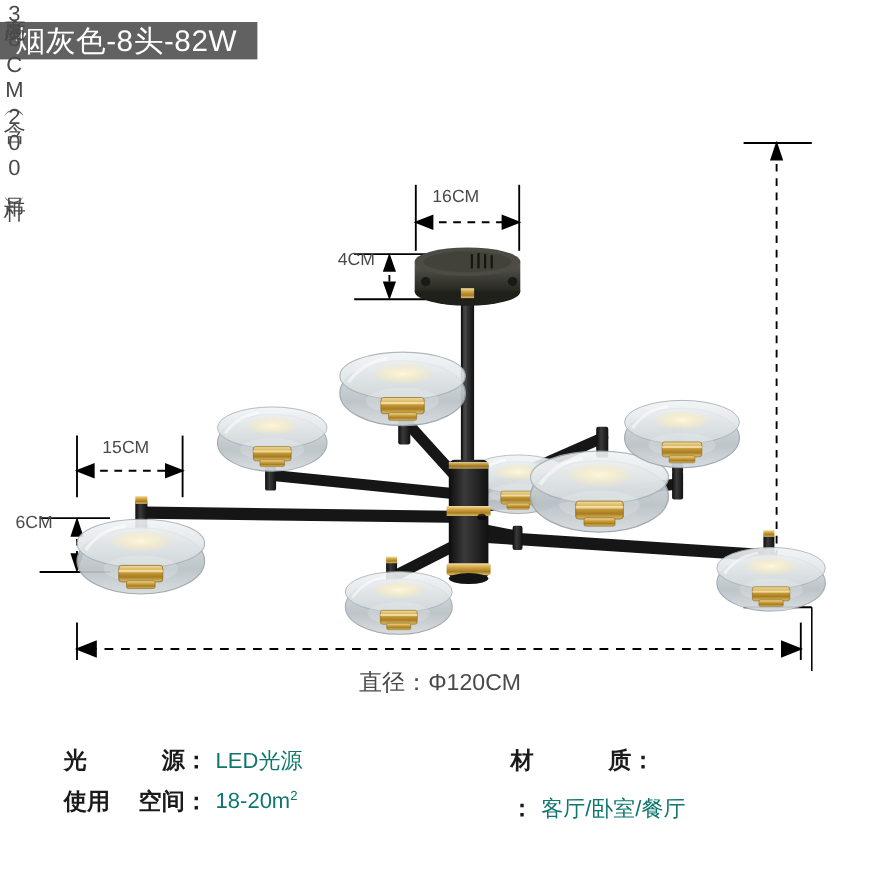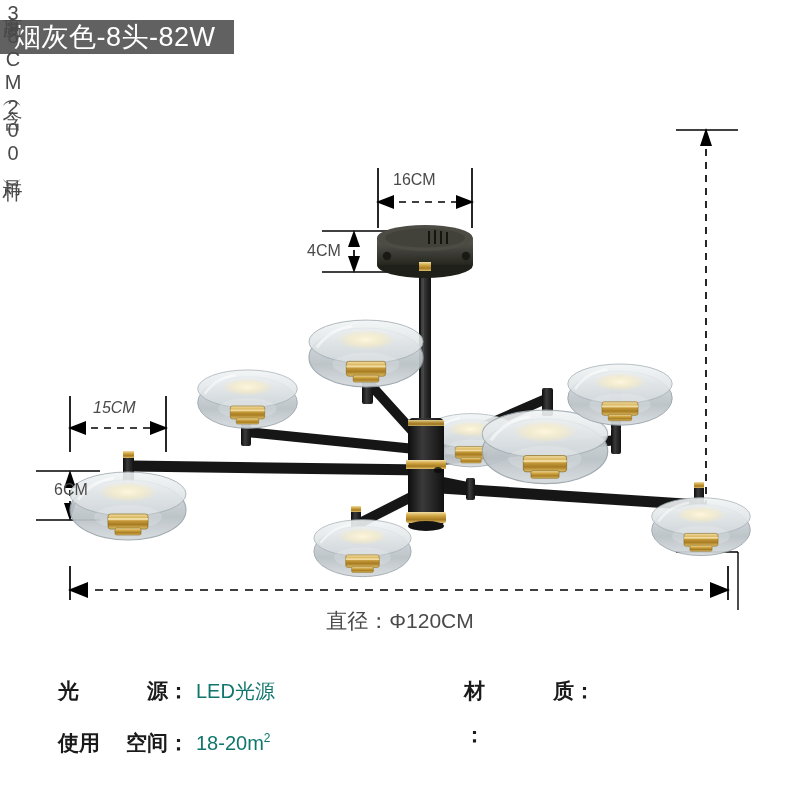"4CM" #label-4cm { top: 243px -> 229px }
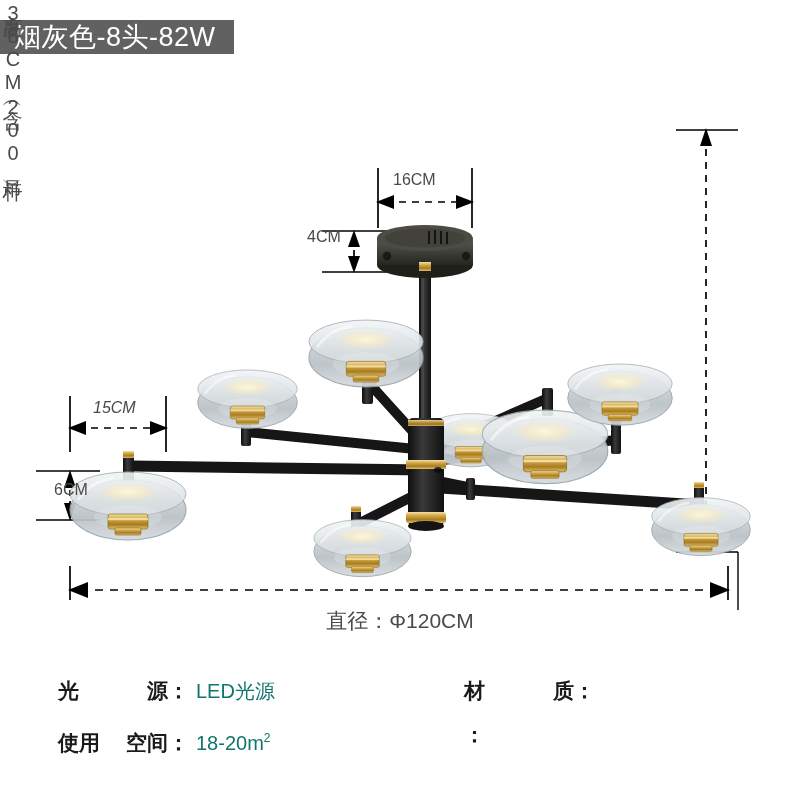"15CM" #label-15cm { font-style: italic -> none }
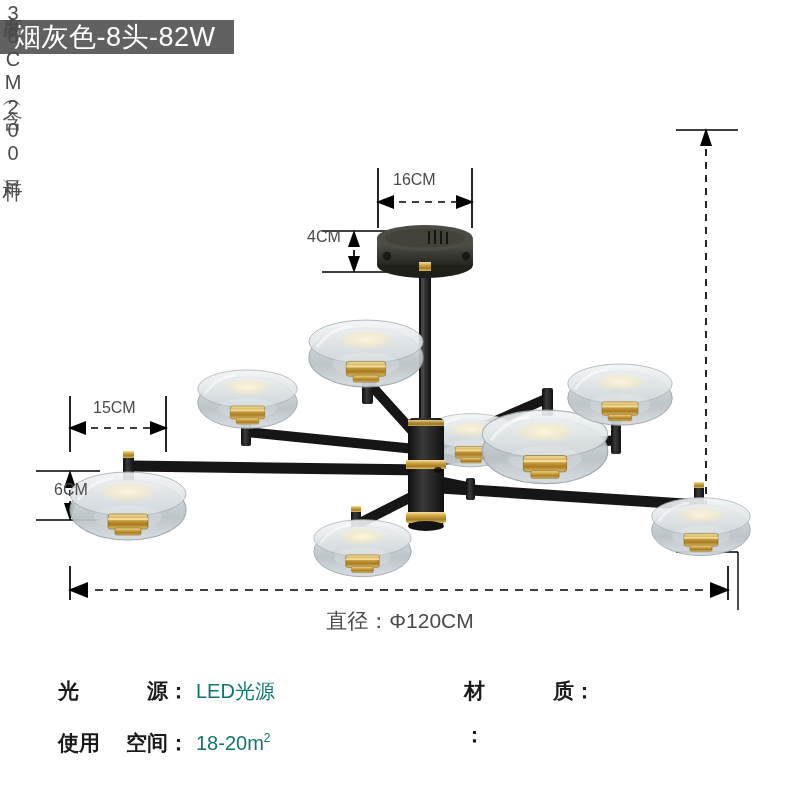"6CM" #label-6cm { margin-left: 40px -> none; top: 482px -> 468px }
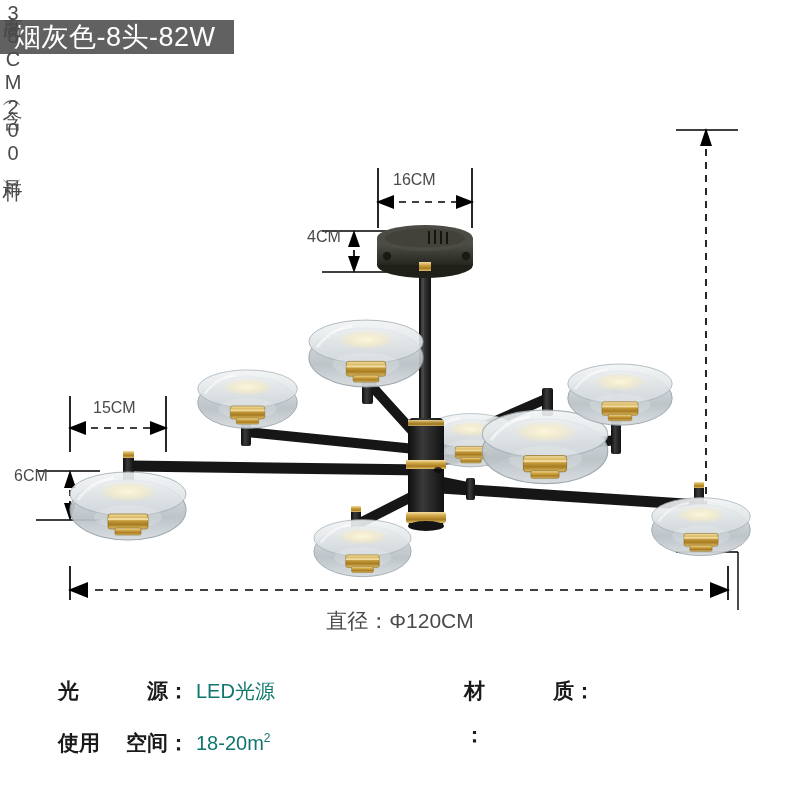"使用" #row-space { top: 66px -> 51px }
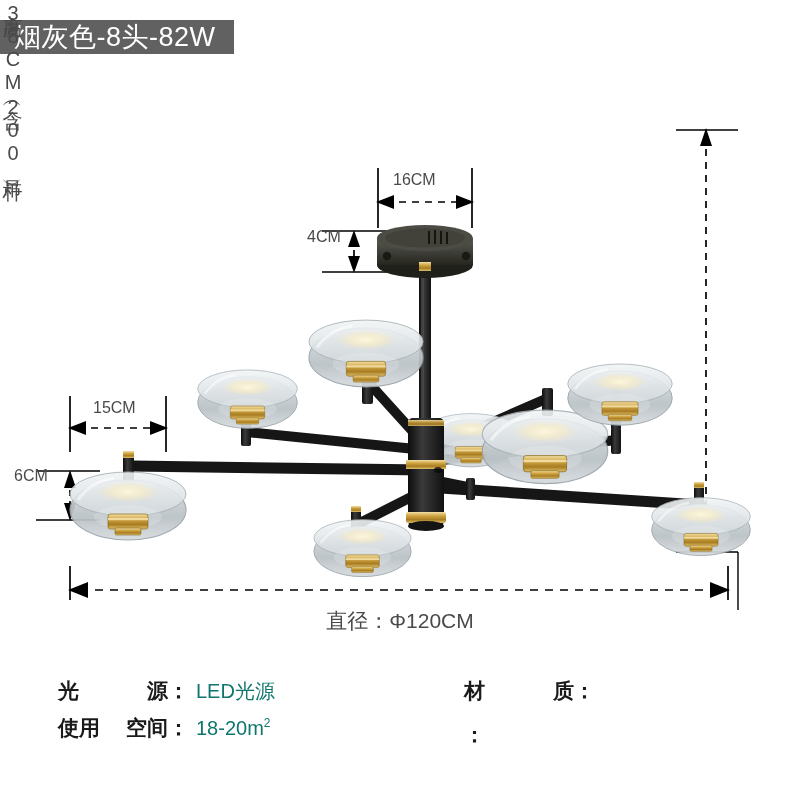"客厅/卧室/餐厅" span.spec-val { html: none -> <span>客厅/卧室/餐厅</span> }
